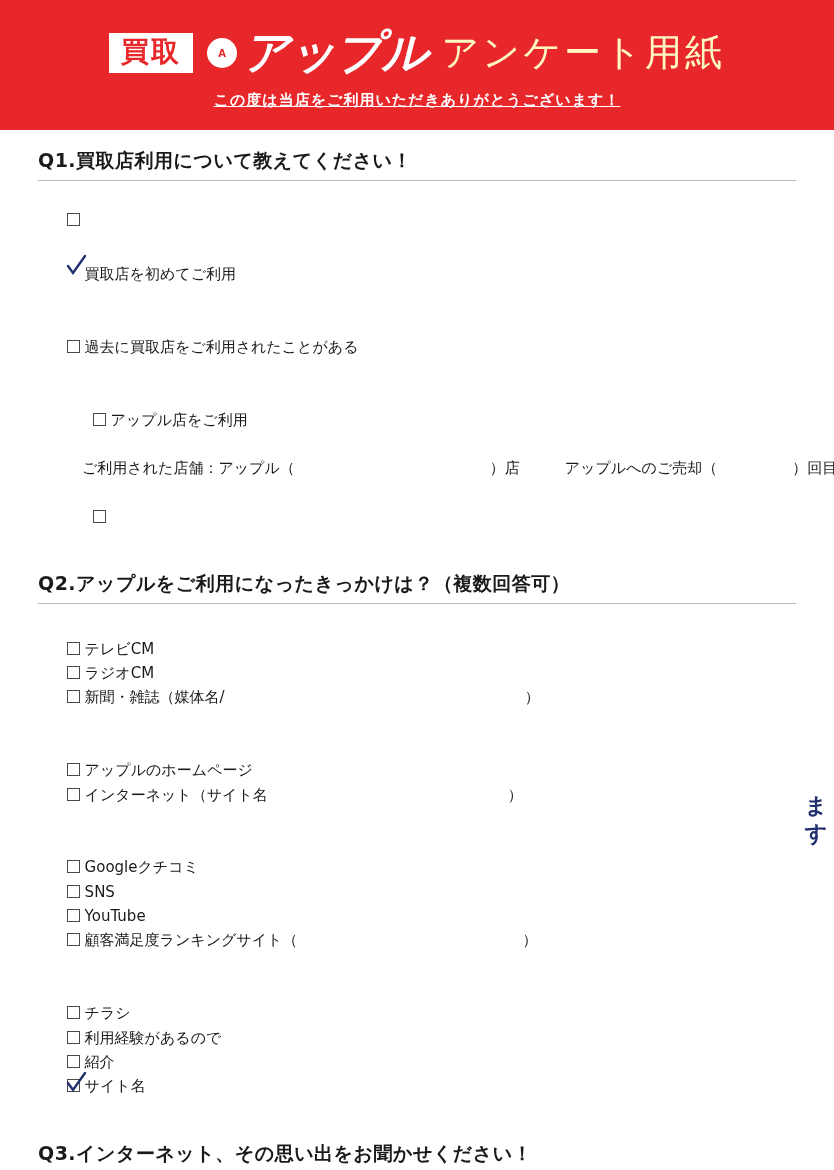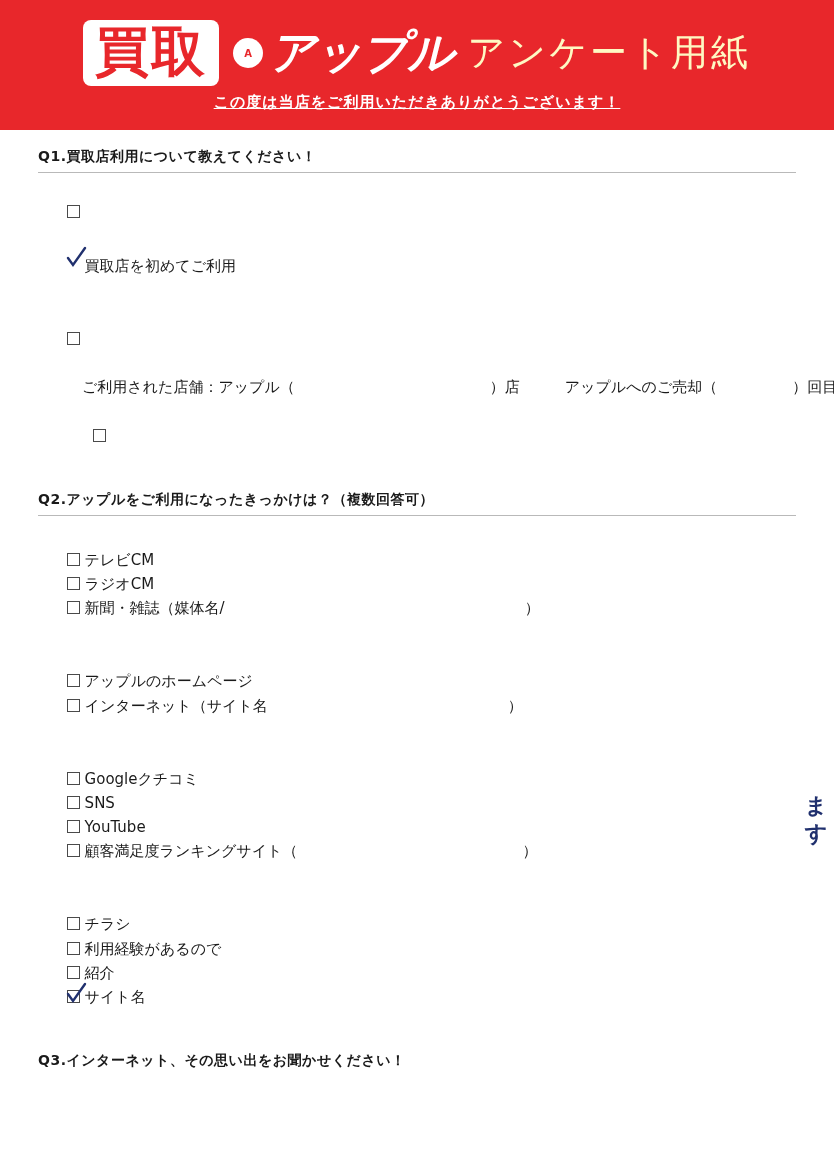"買取" .kaitori-box { border-radius: 8px -> 0; font-size: 54px -> 28px }
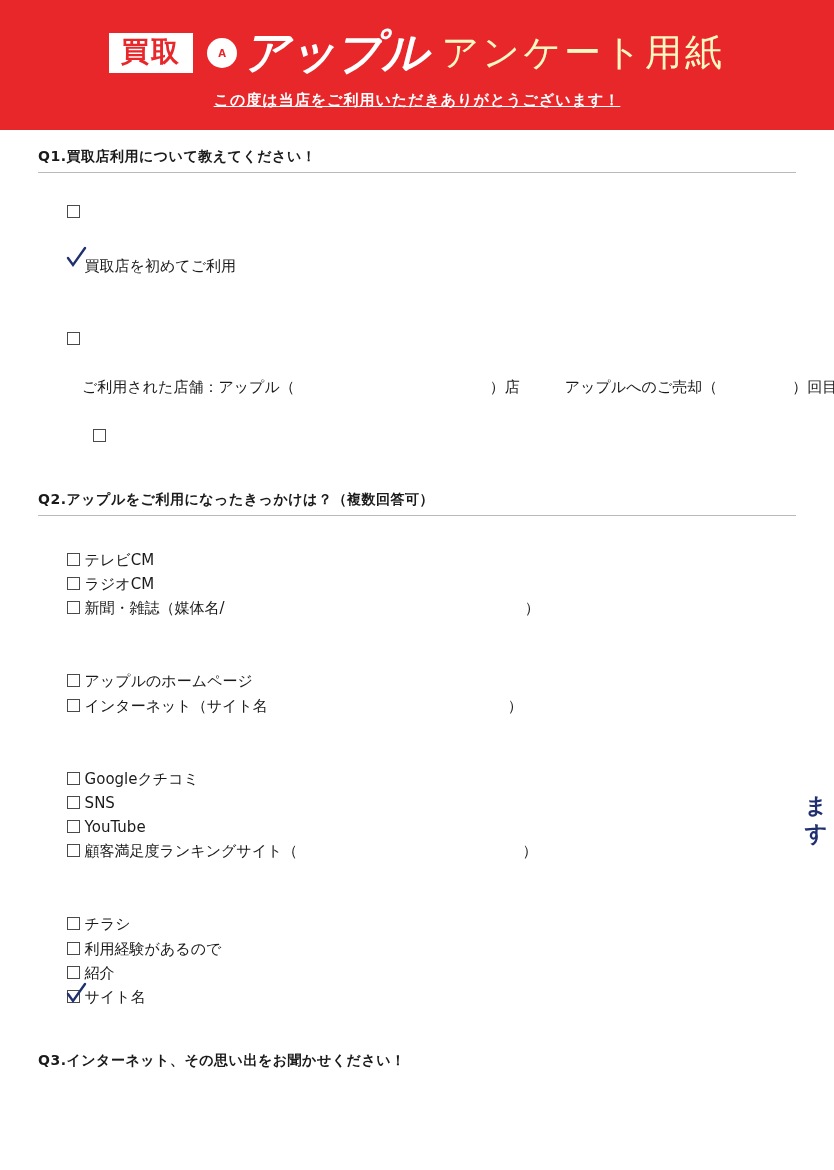"Q1.買取店利用について教えてください！" .qhead { font-size: 14px -> 19px }
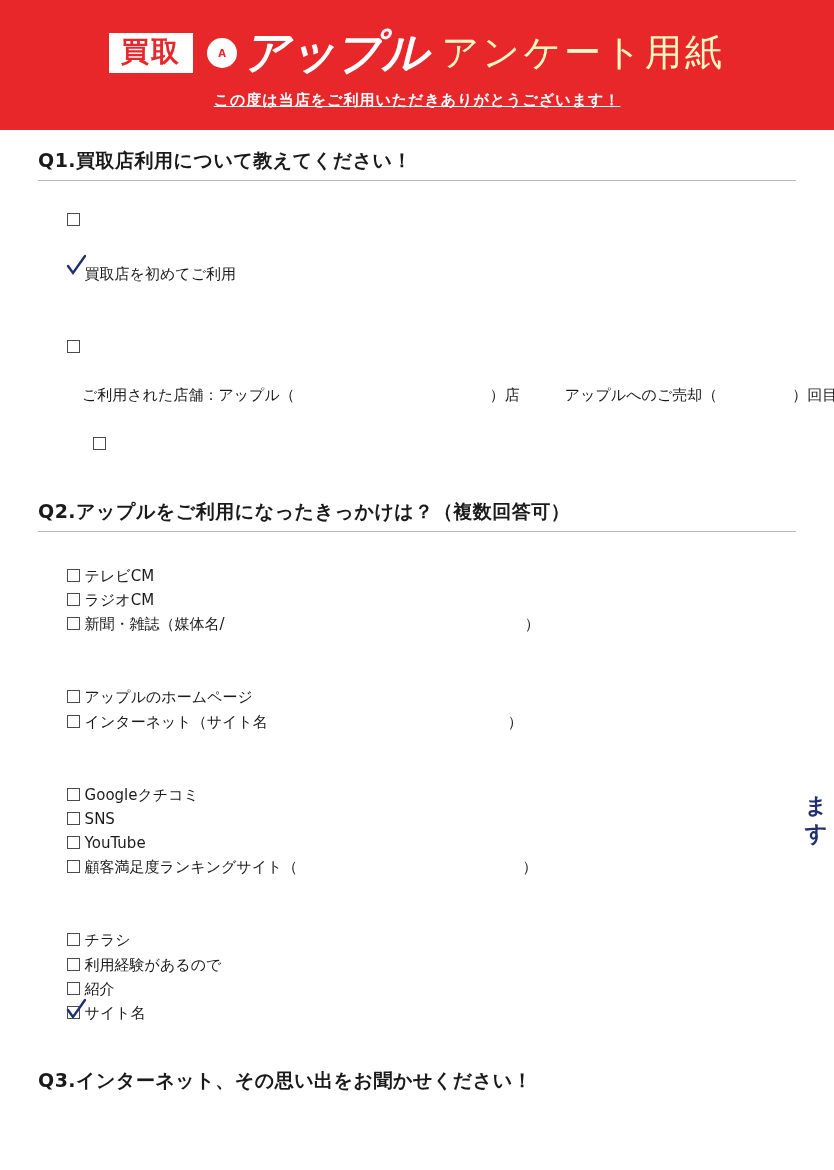"過去に買取店をご利用されたことがある" span { html: none -> <span>過去に買取店をご利用されたことがある</span> }
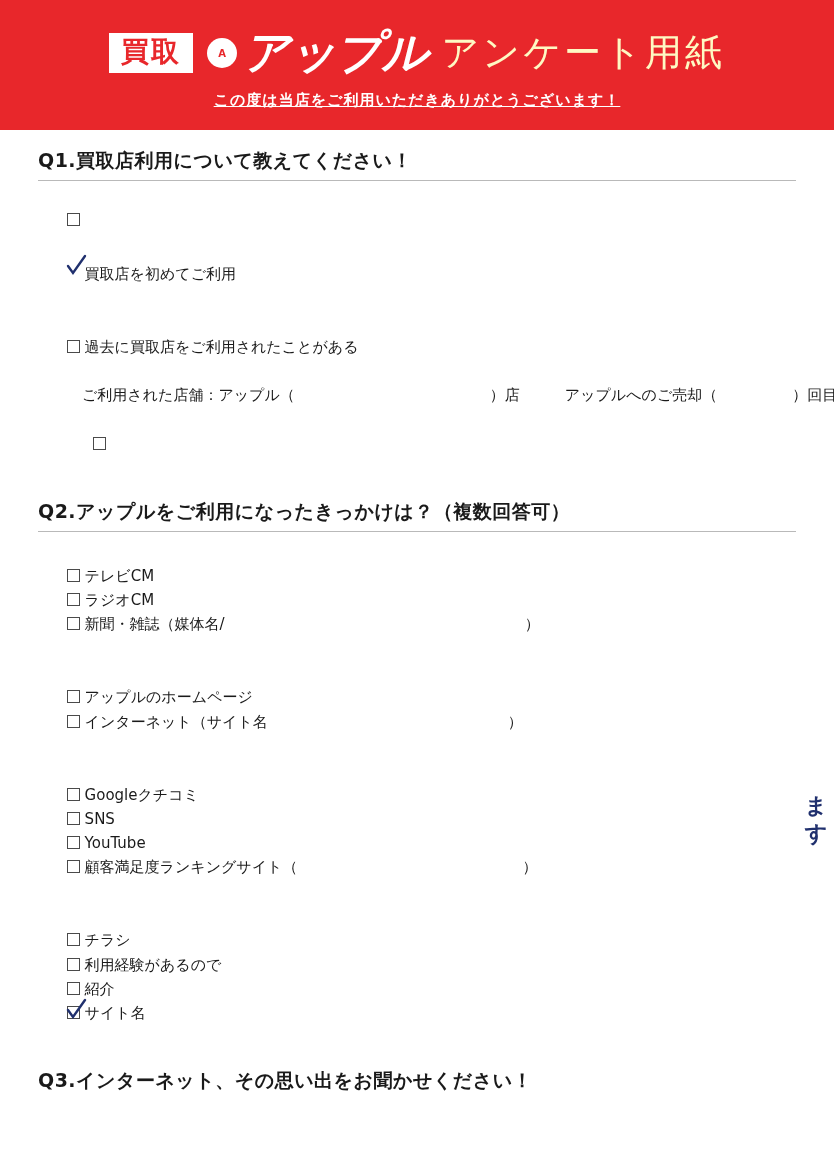"アップル店をご利用" div.line { html: none -> <div> <span></span><span>アップル店をご利用</span> </div> }
